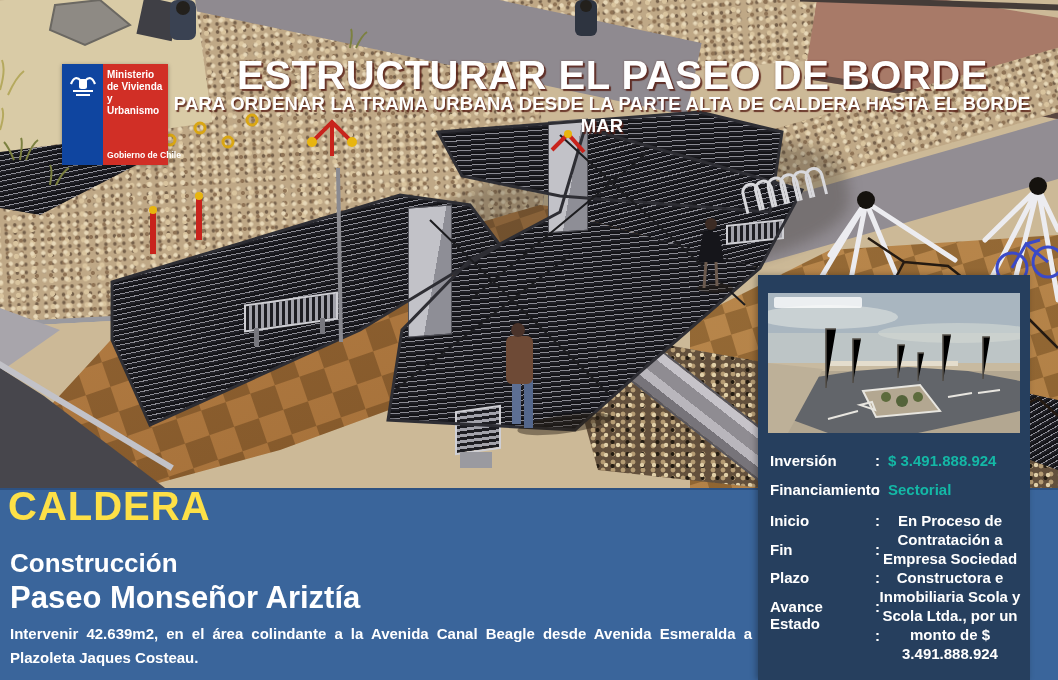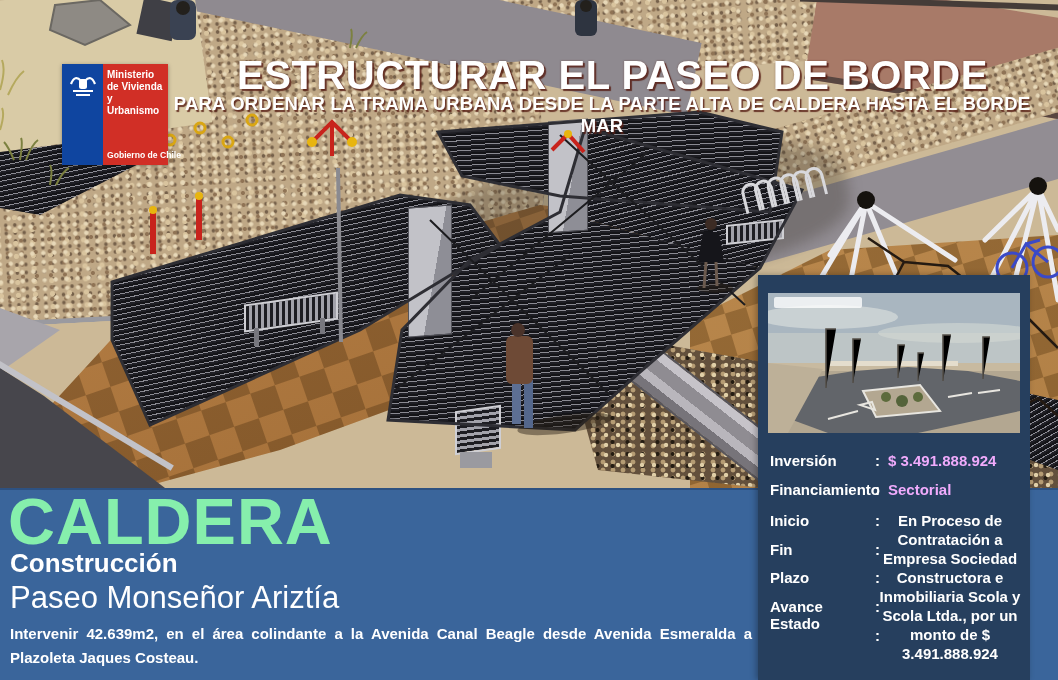"$ 3.491.888.924" .drow-val { color: #f0abfc -> #14b8a6 }
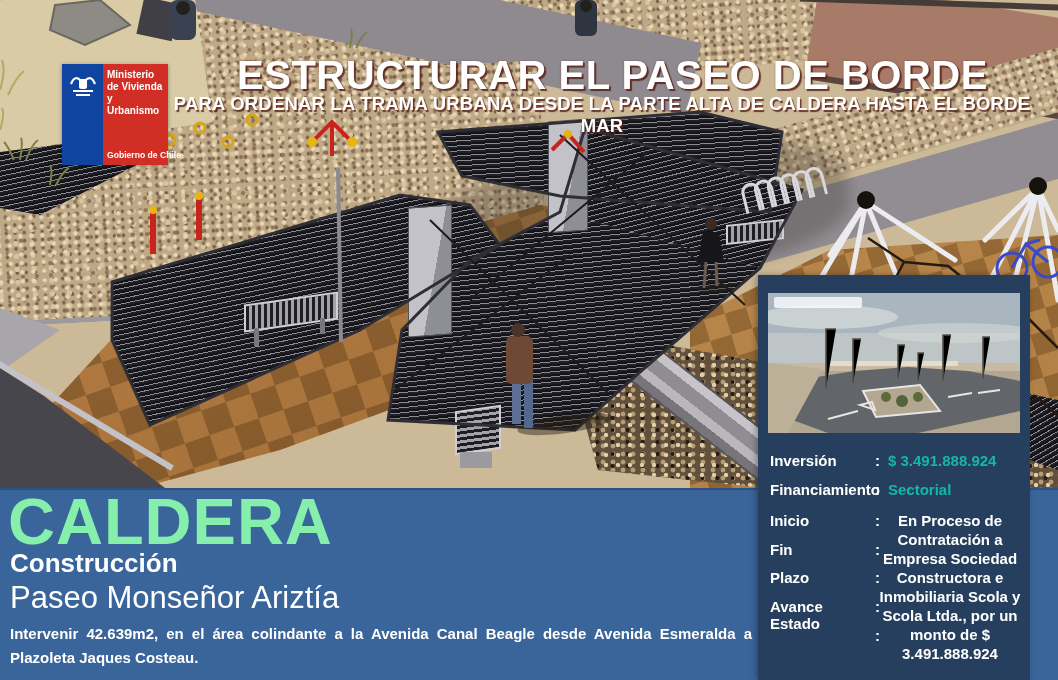"CALDERA" .band .city { color: #86efac -> #fde047; font-size: 65px -> 40px }
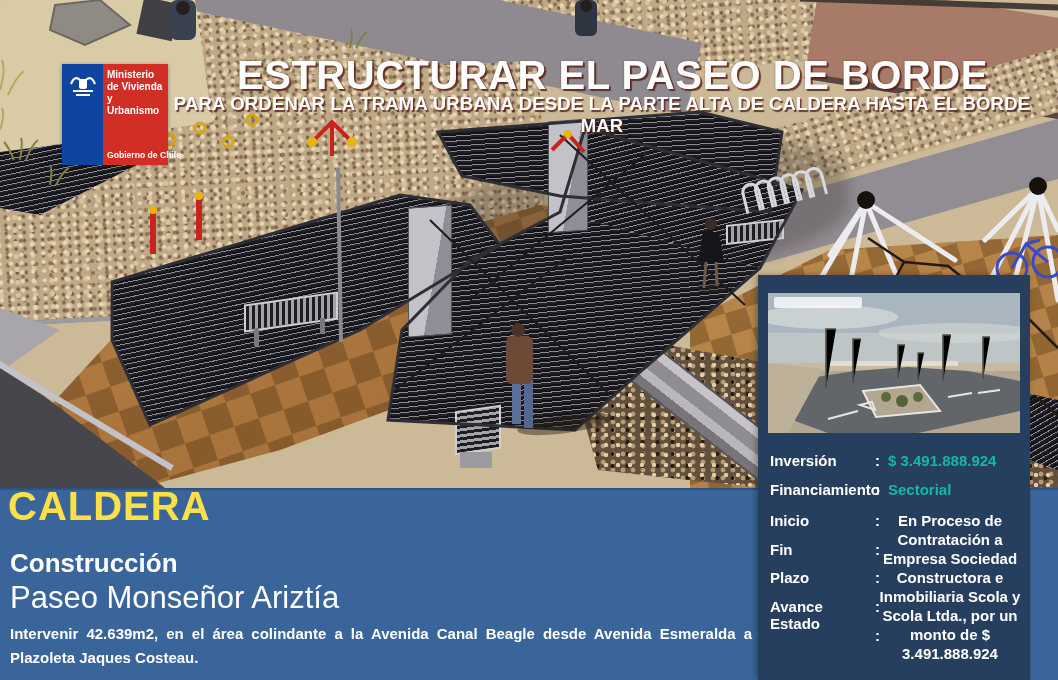"Paseo Monseñor Ariztía" .band .pname { font-weight: normal -> bold }
